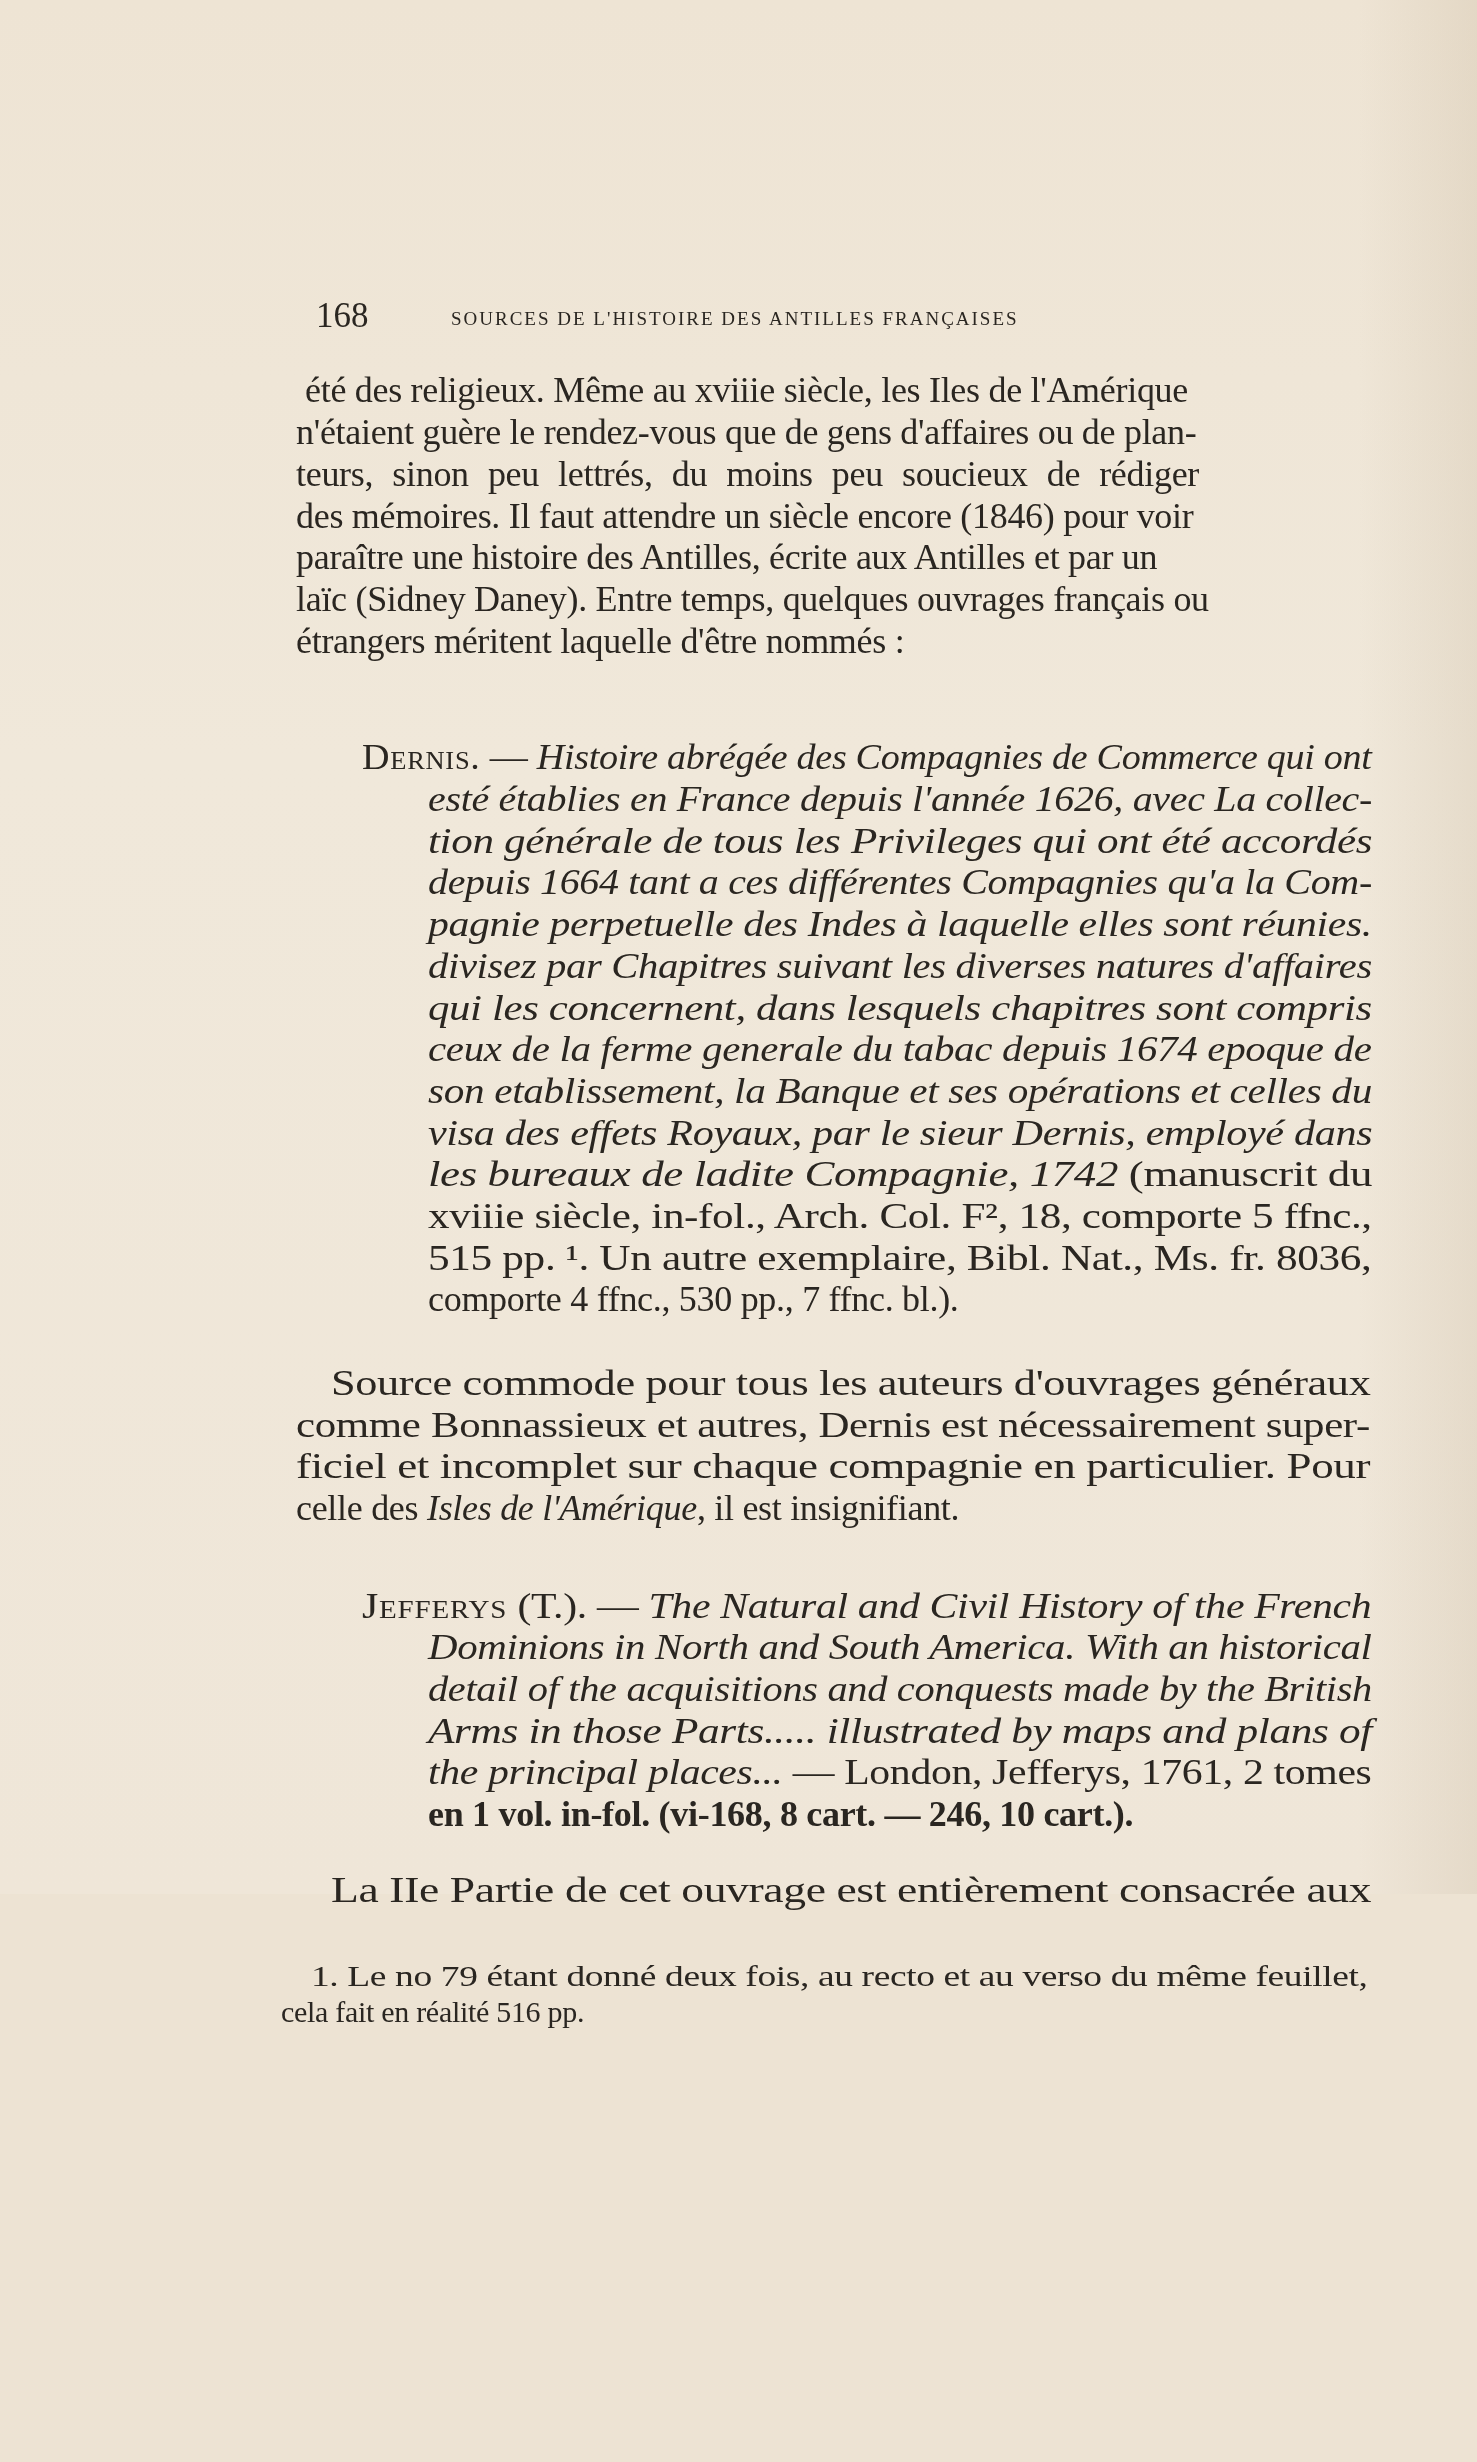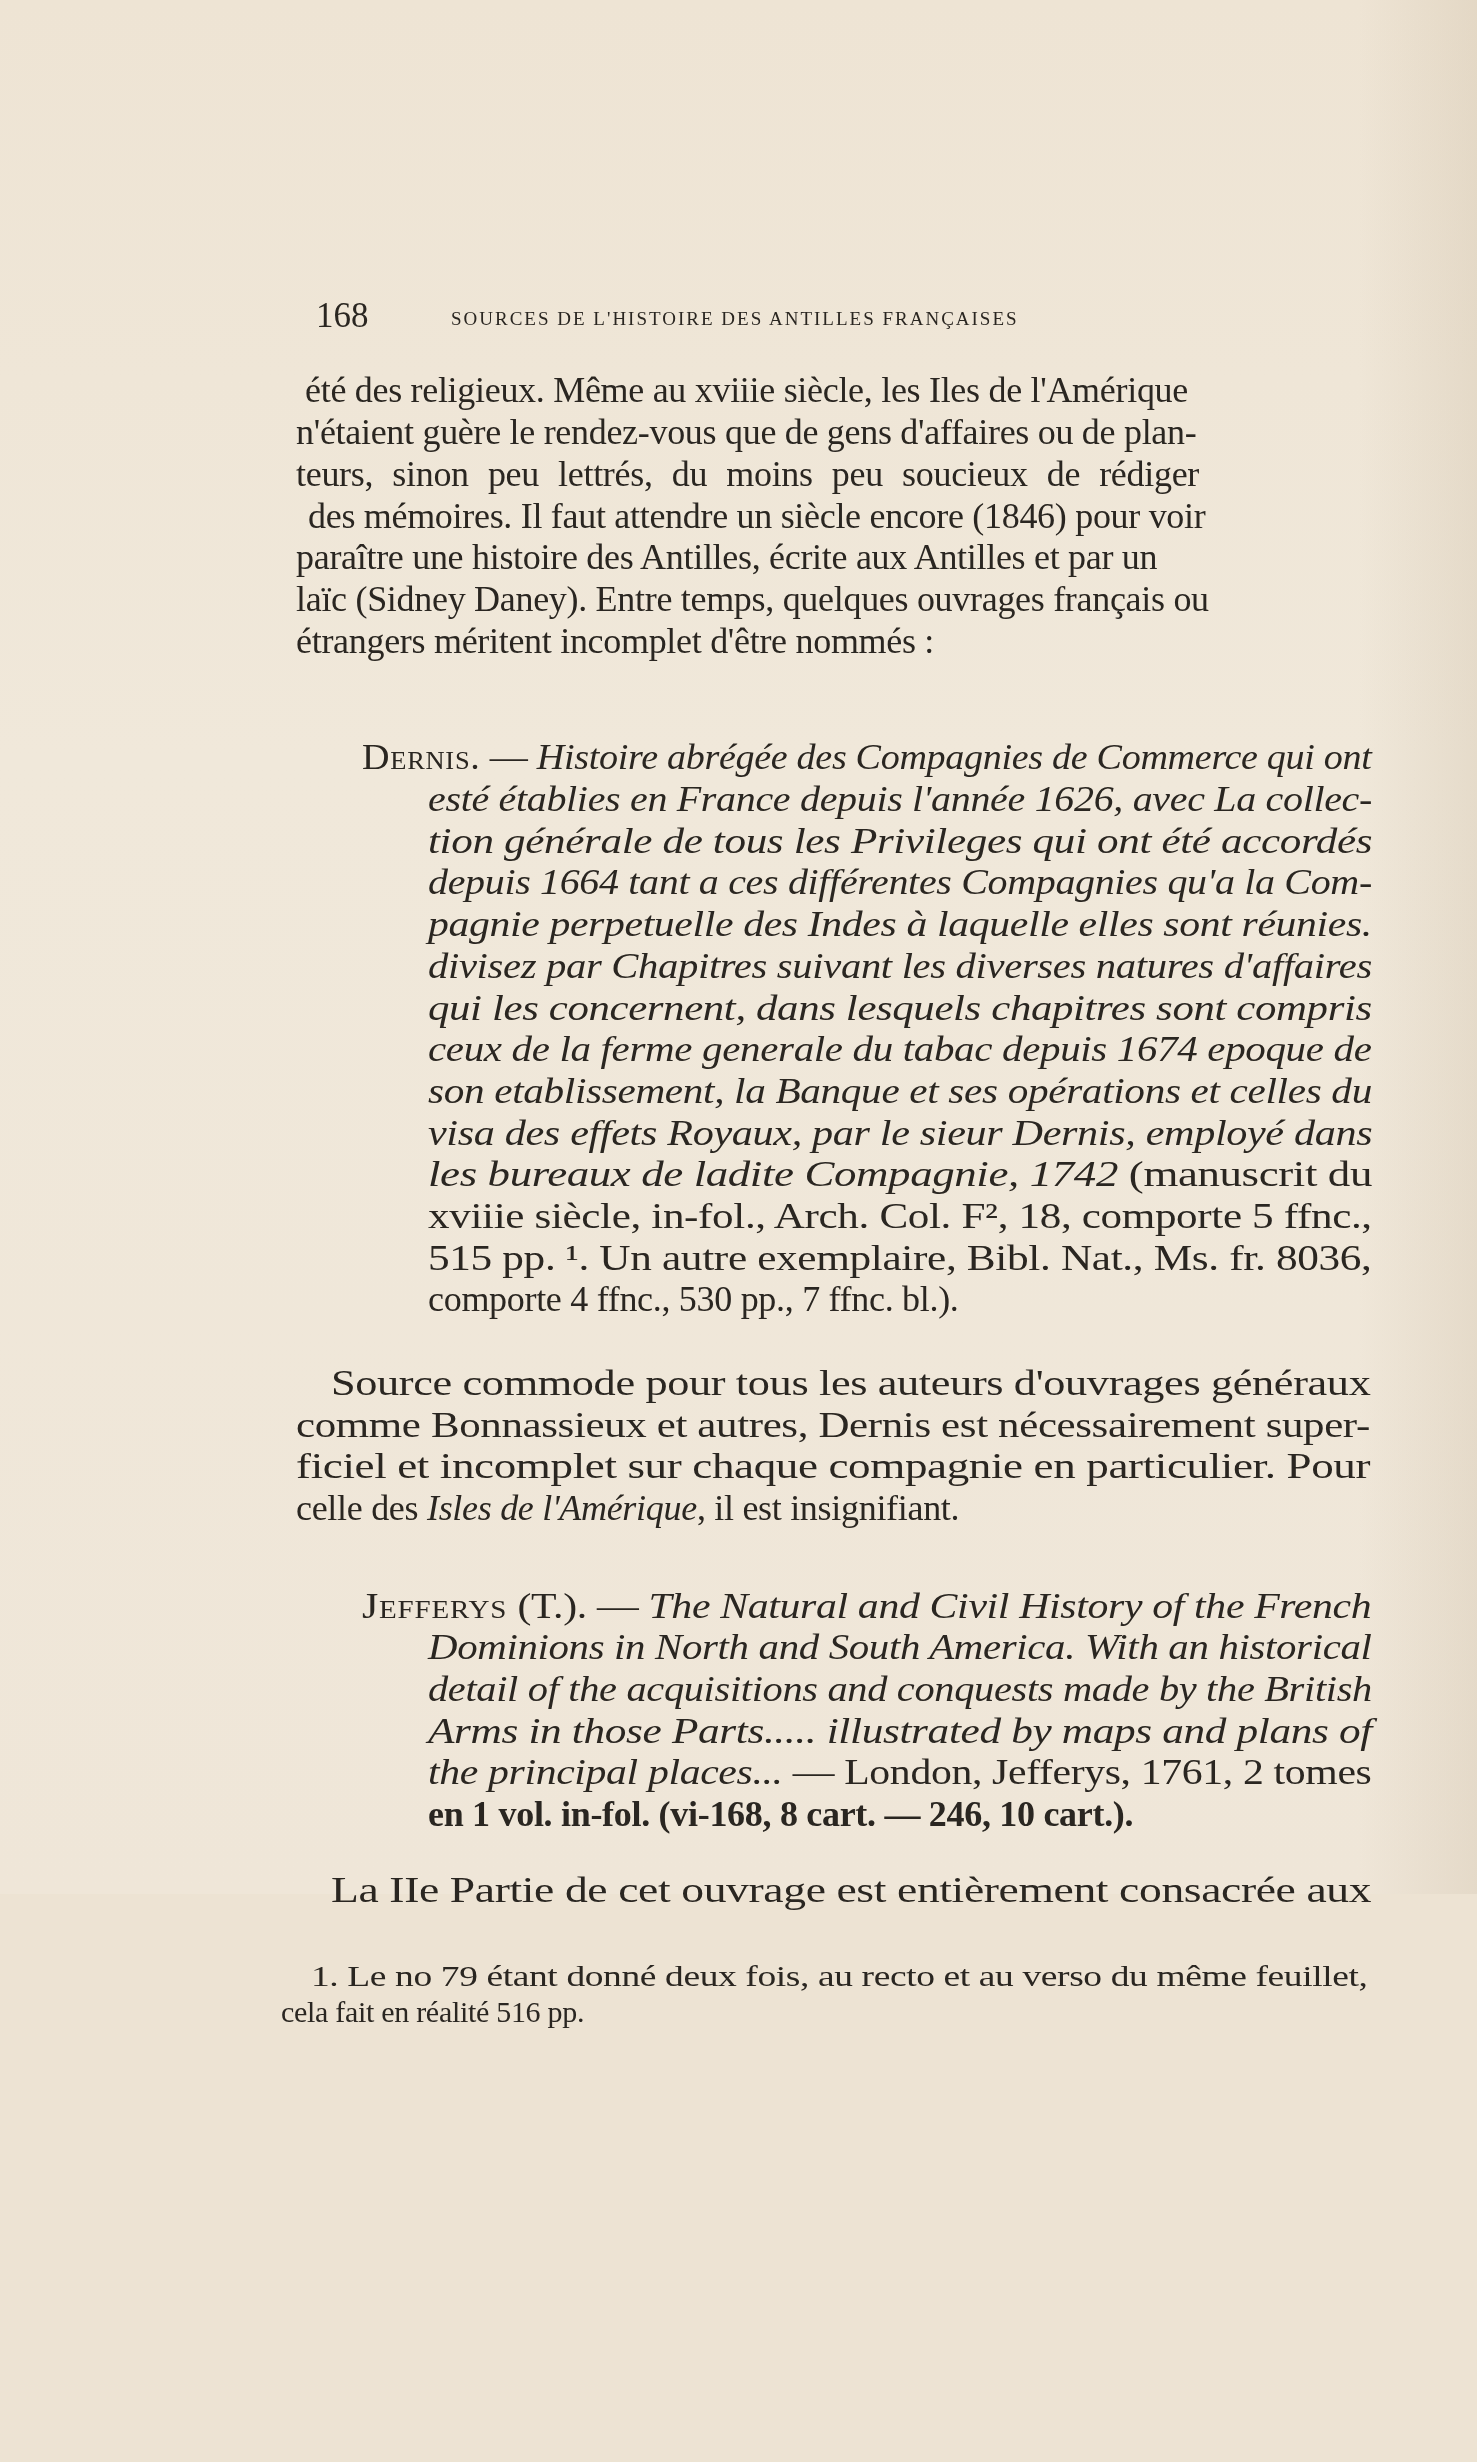"des mémoires. Il faut attendre" div.line { left: 308px -> 296px }
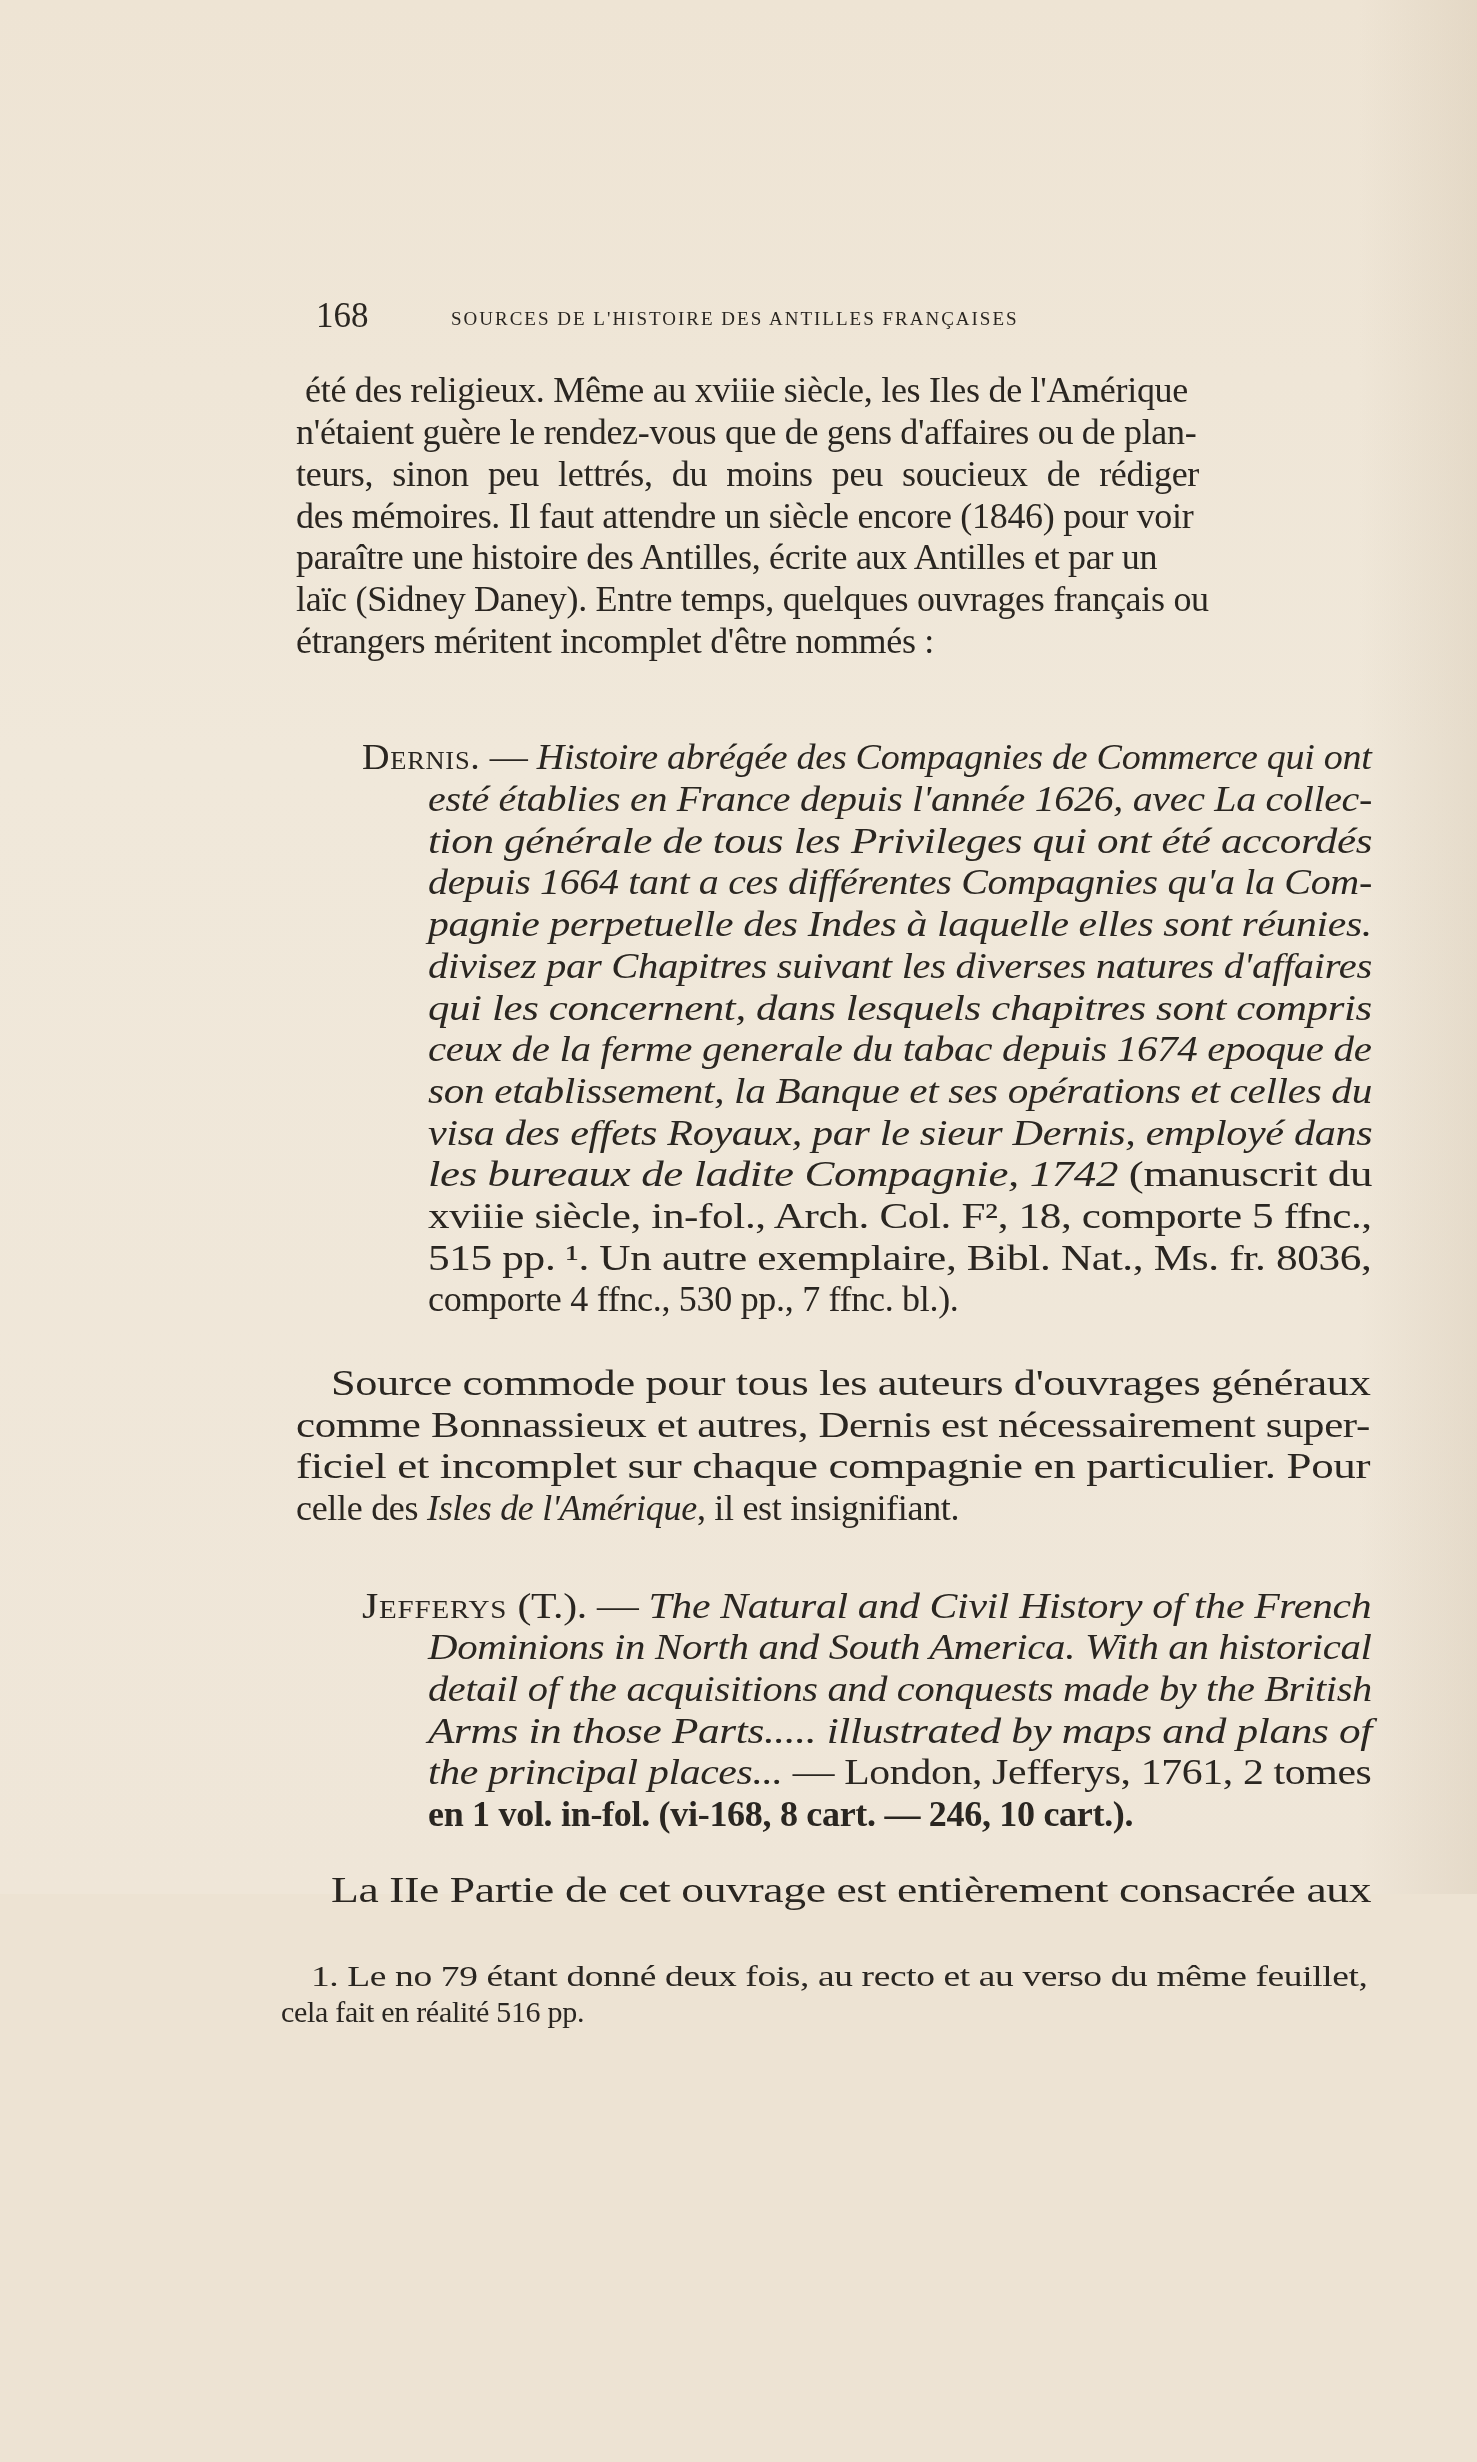"étrangers méritent incomplet d'être" div.line { text: incomplet -> laquelle }
